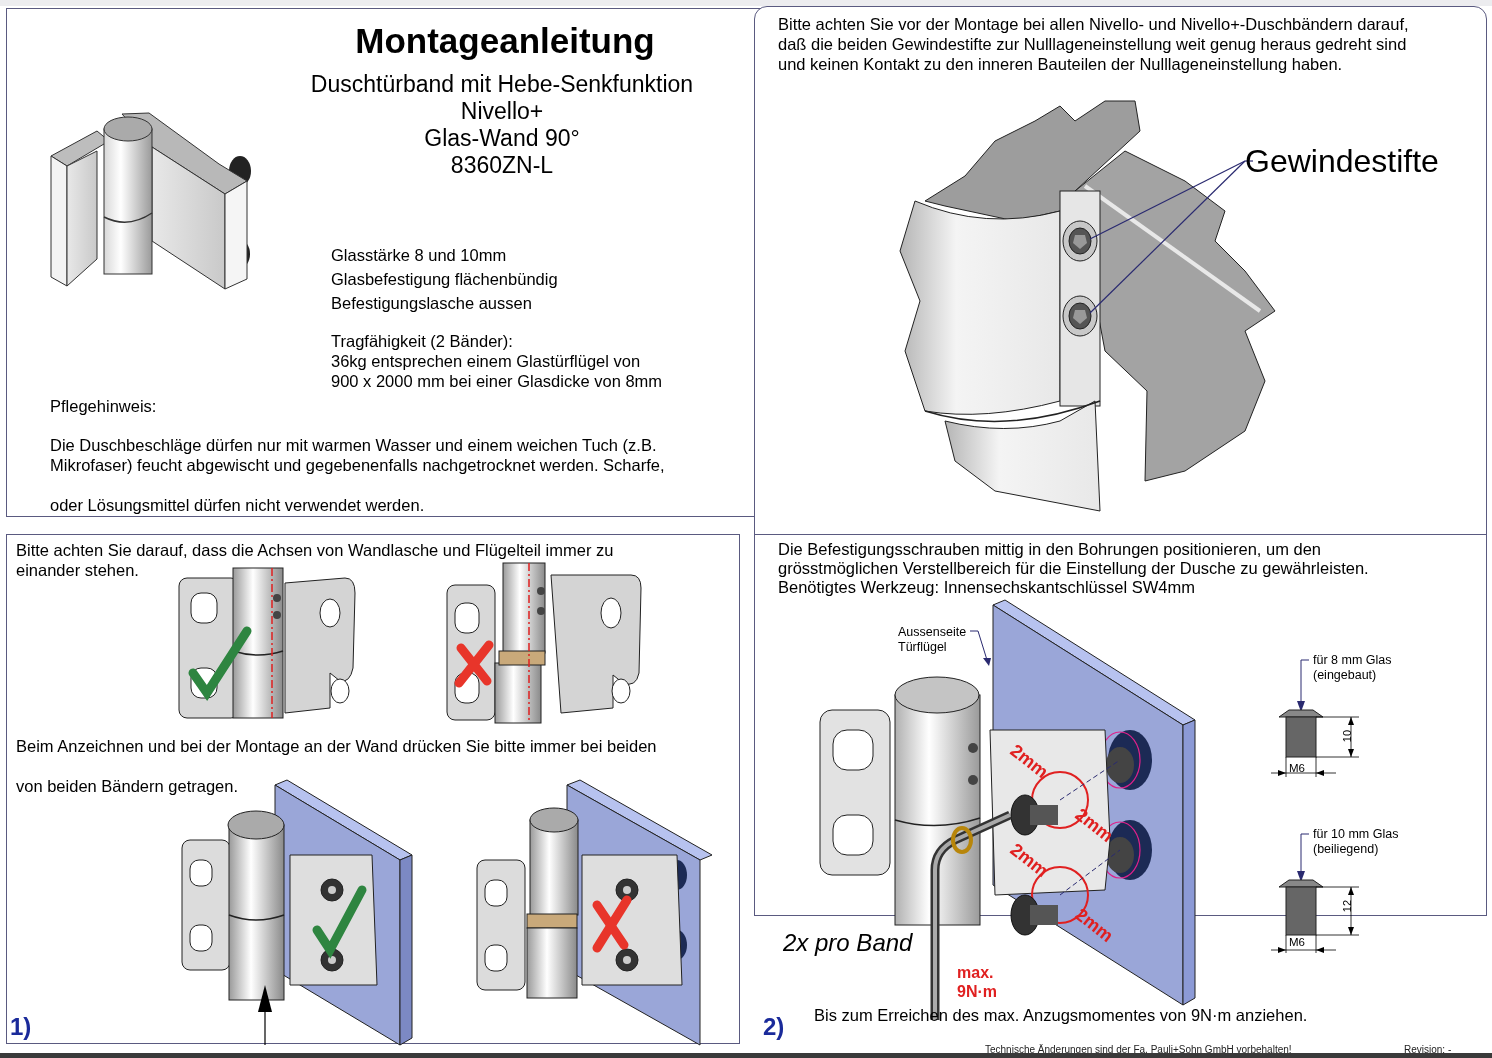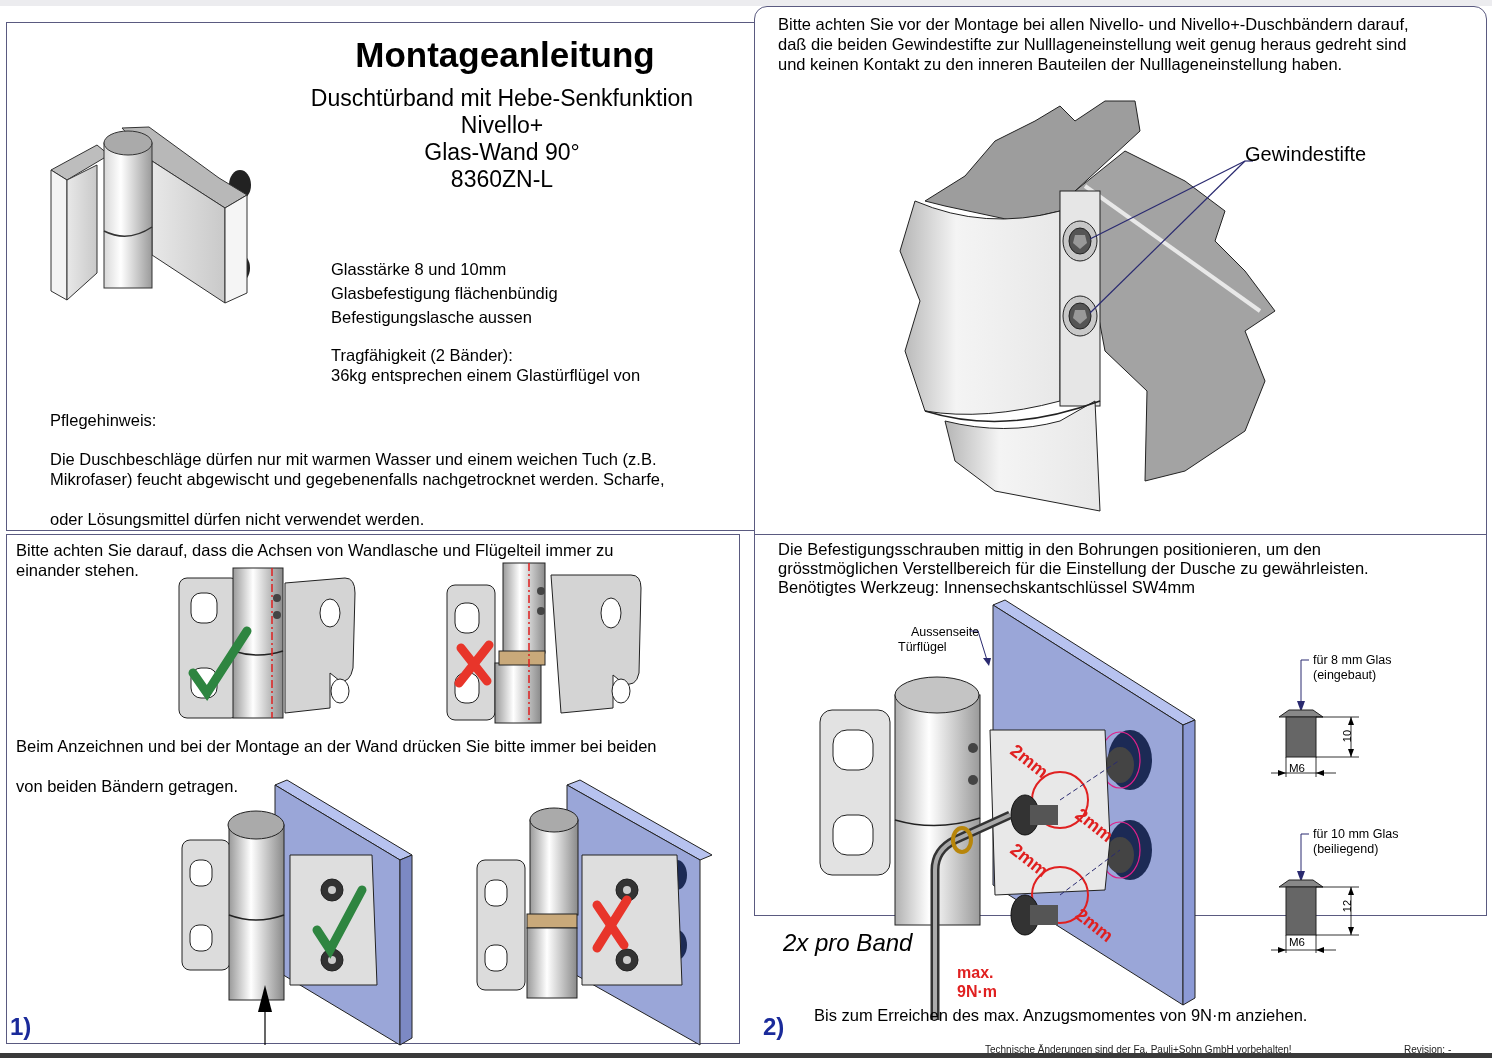"Montageanleitung" #p1 { top: 22px -> 8px }
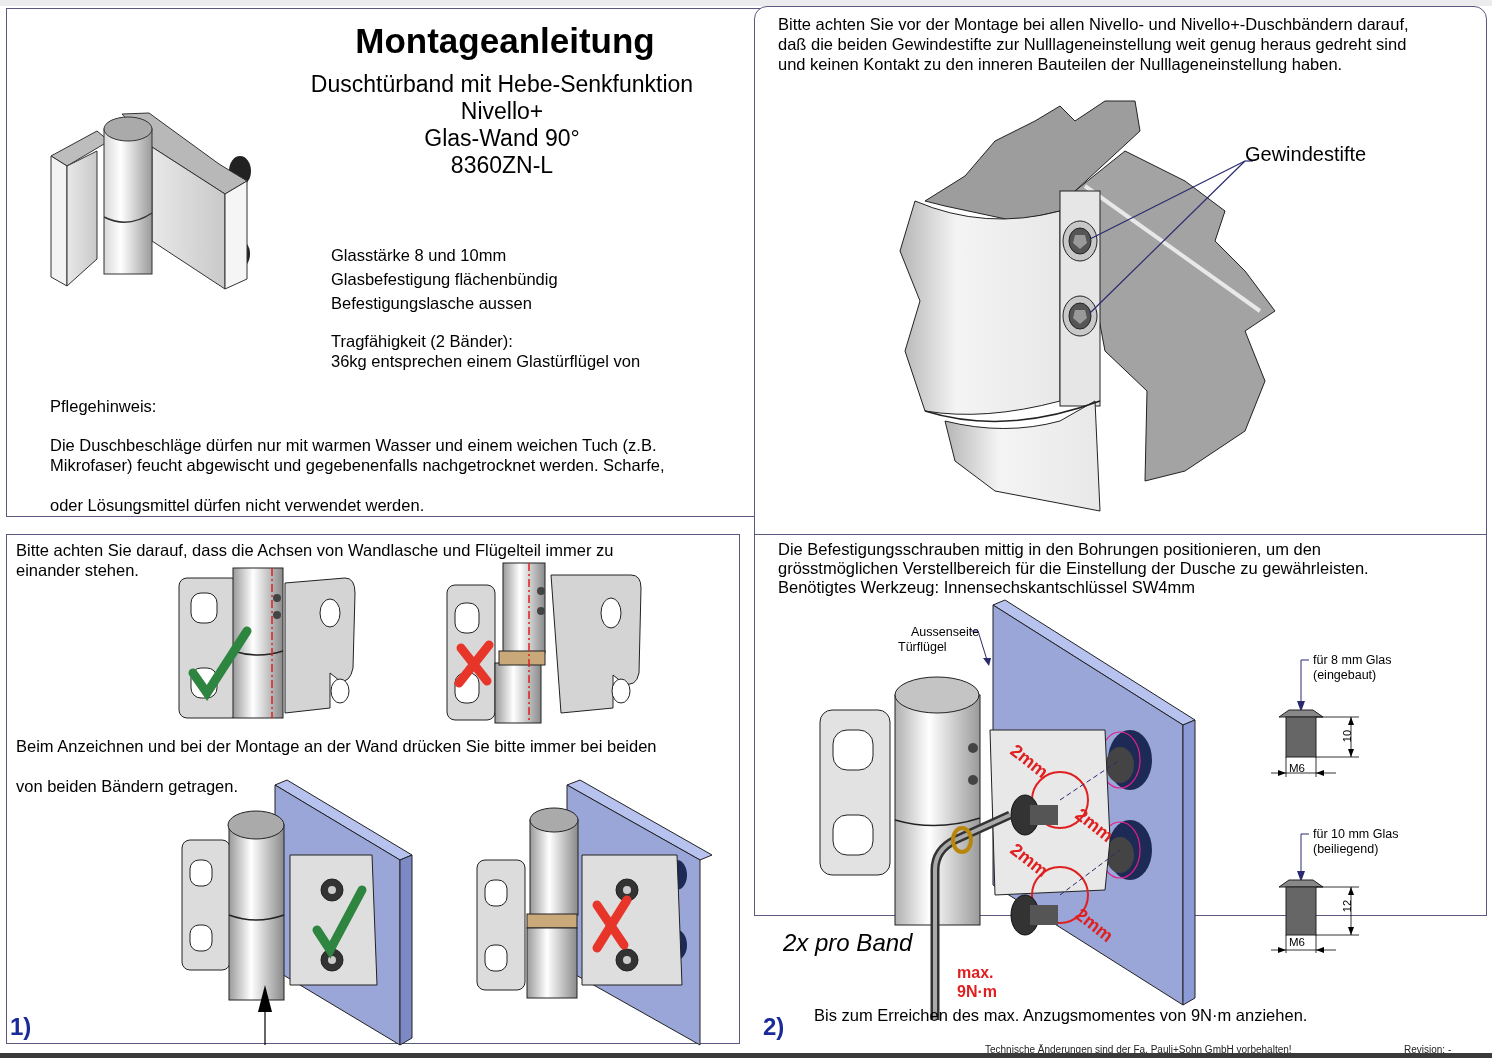"Gewindestifte" div.abs { font-size: 20px -> 32px }
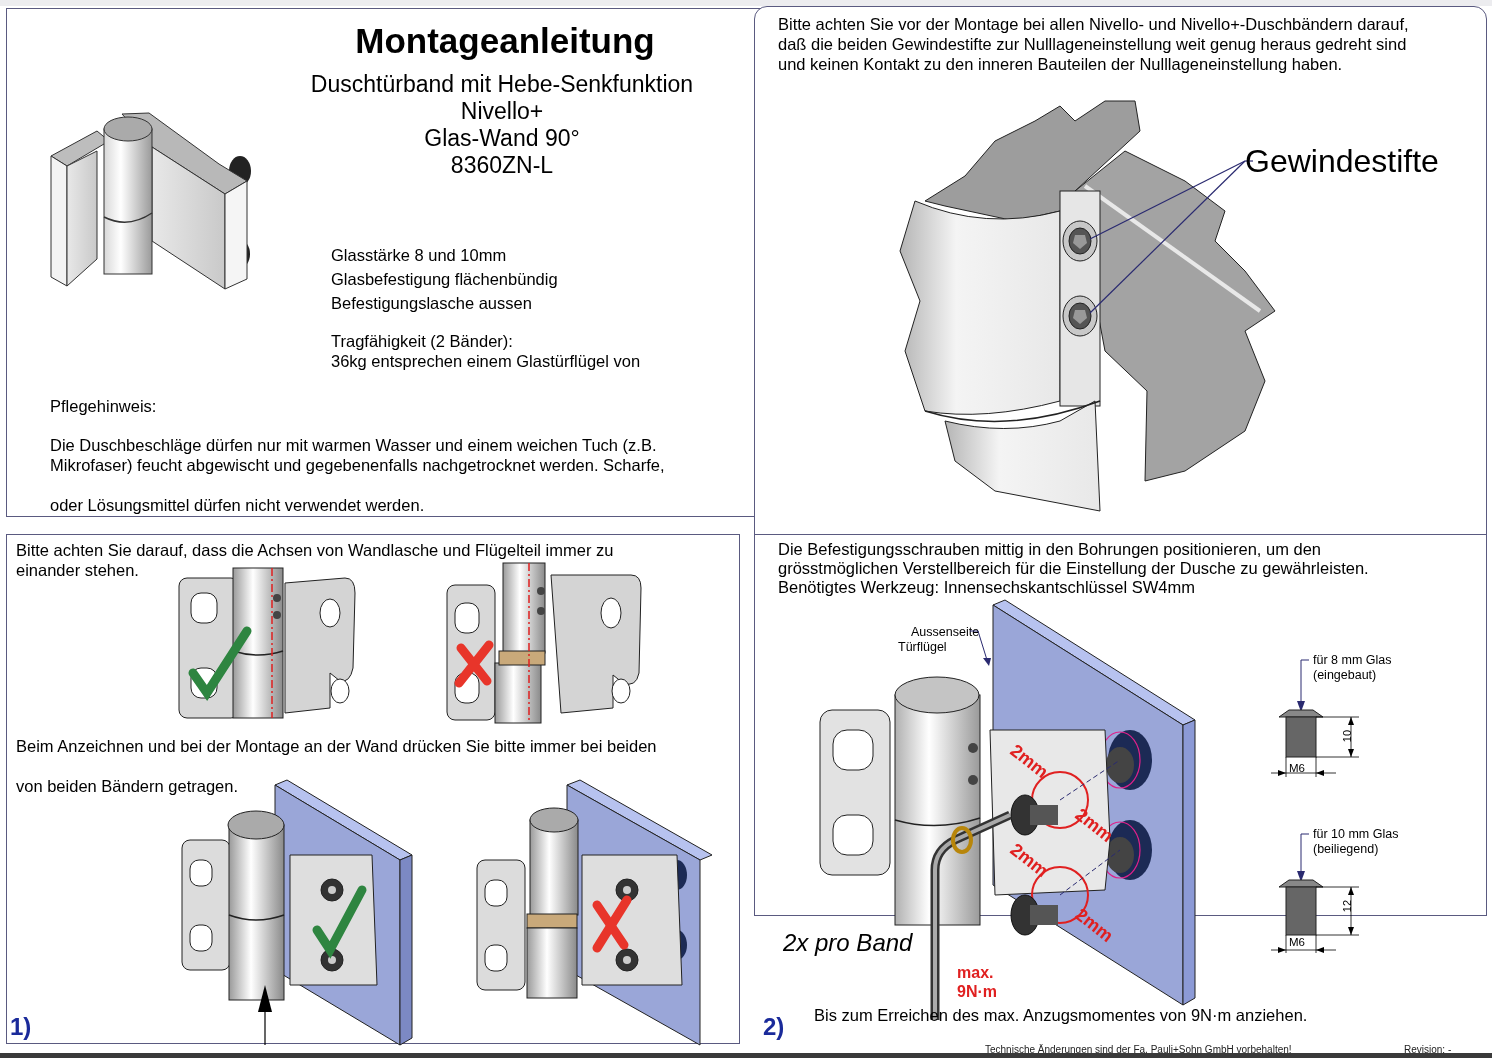"900 x 2000 mm bei" div.abs { html: none -> <div>900 x 2000 mm bei einer Glasdicke von 8mm</div> }
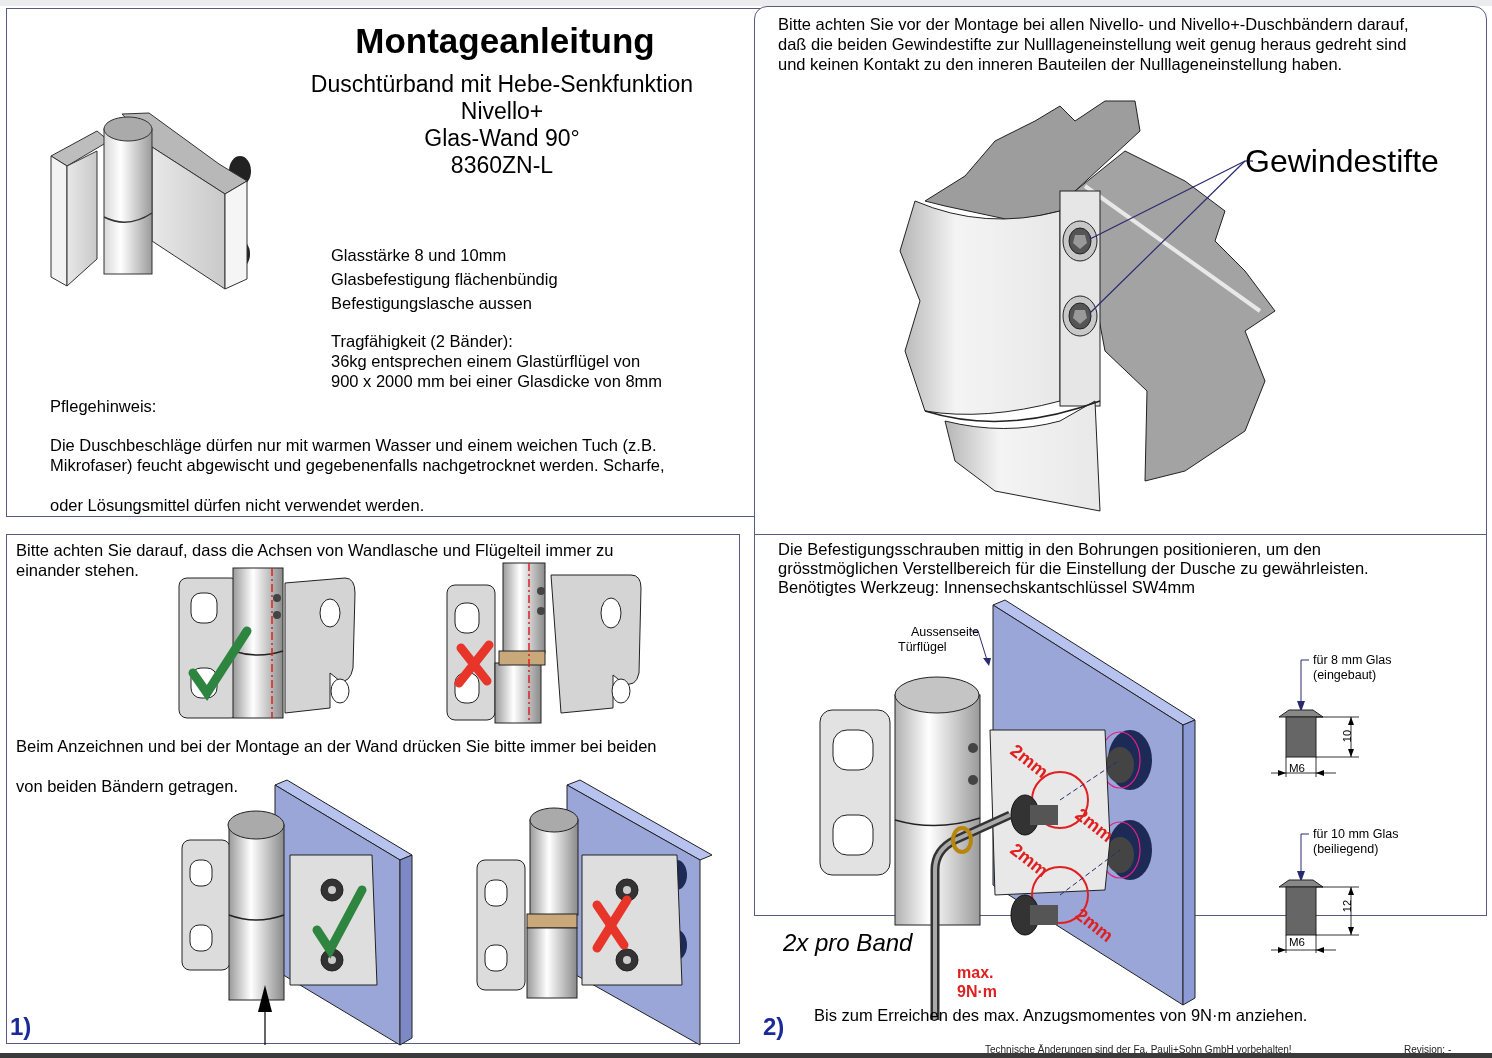"Aussenseite" div.abs { margin-left: 13px -> none }
